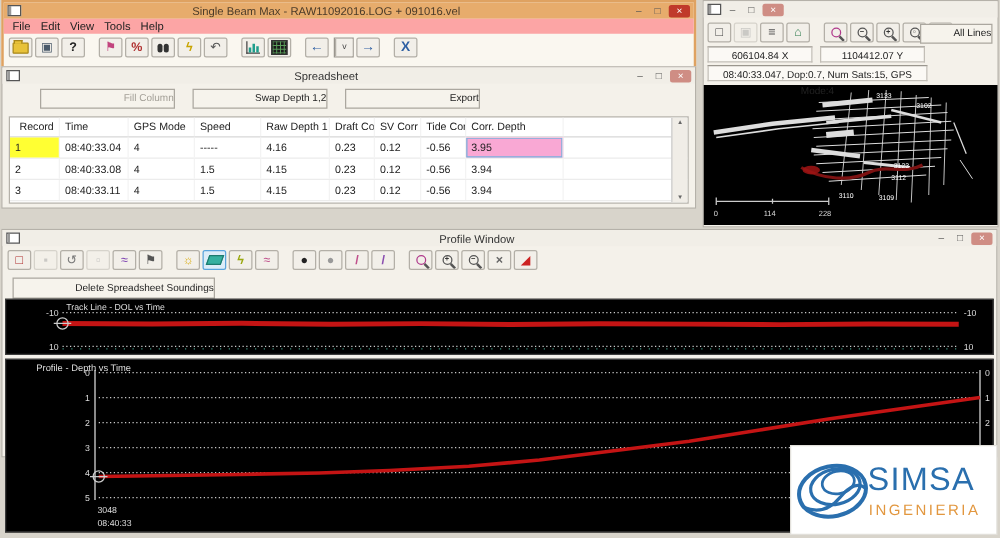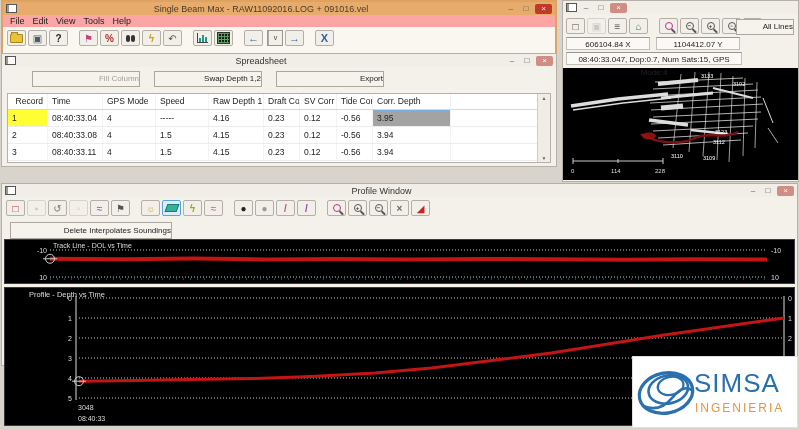"3.95" .td.selcell { background: #a3a3a3 -> #f9a8d4 }
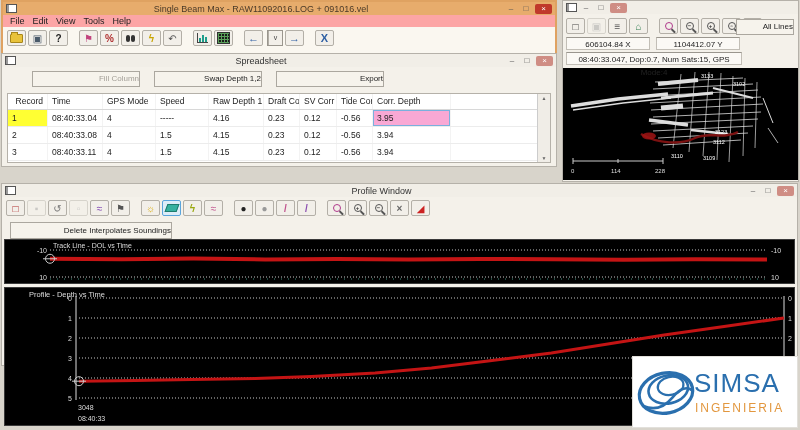"Delete Interpolates Soundings" span.btn { text: Interpolates -> Spreadsheet }
